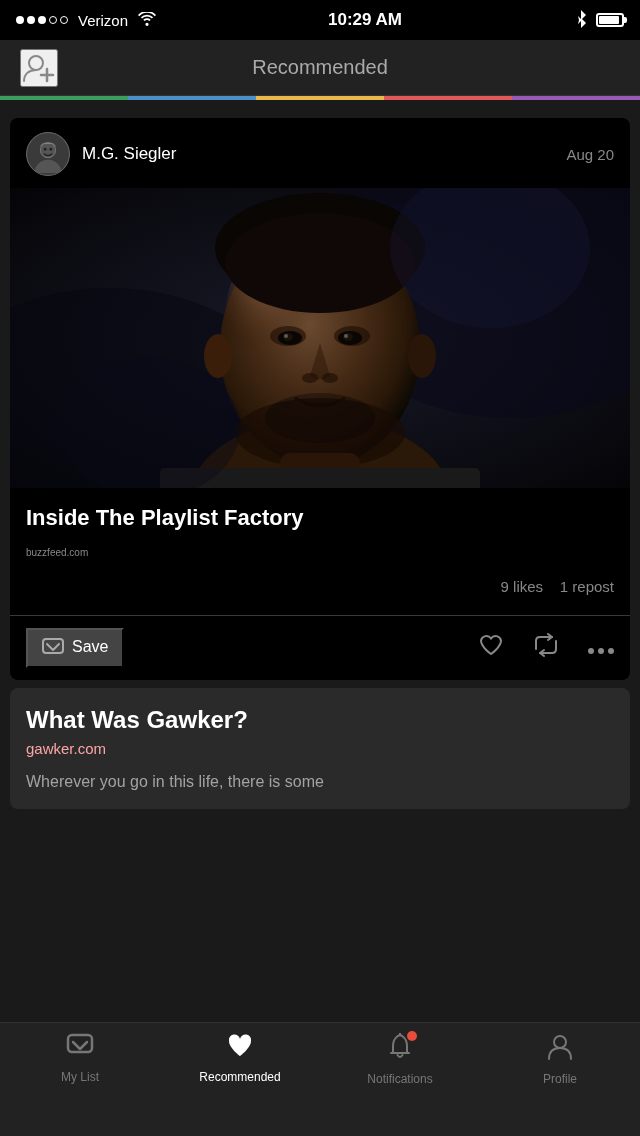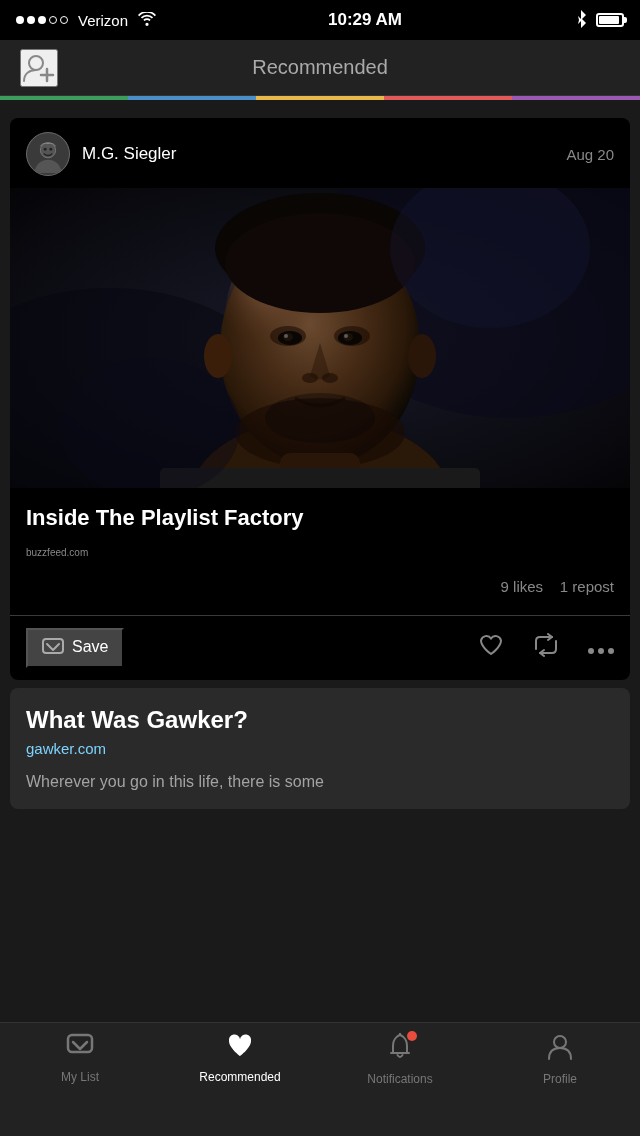"gawker.com" .article-source-partial { color: #7dd3fc -> #fca5a5 }
